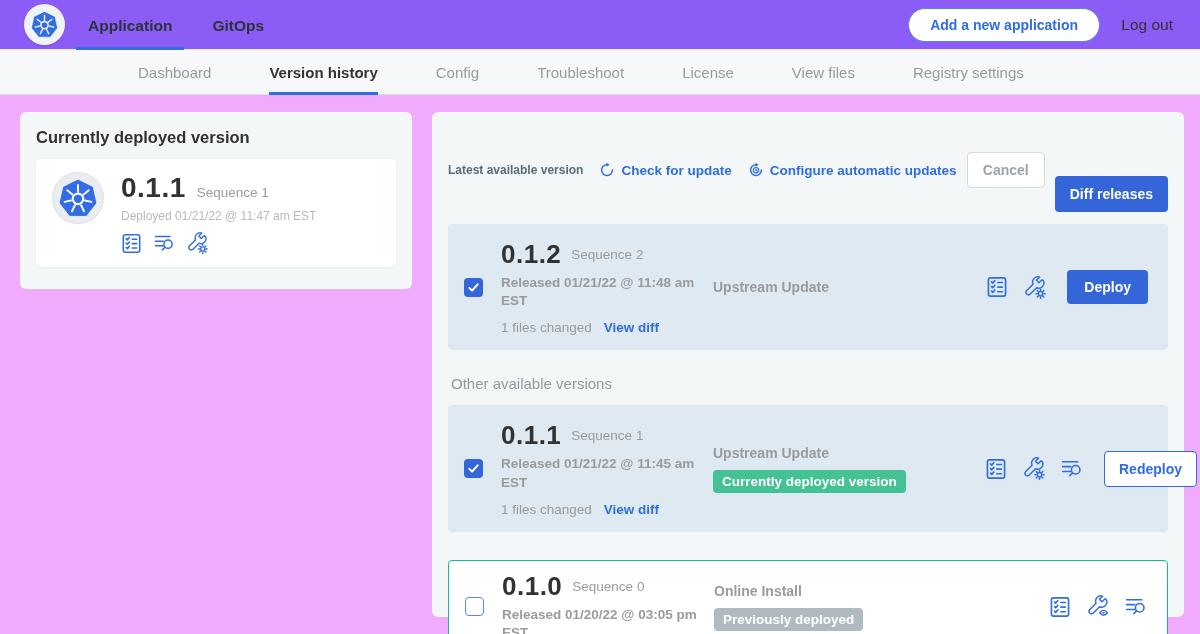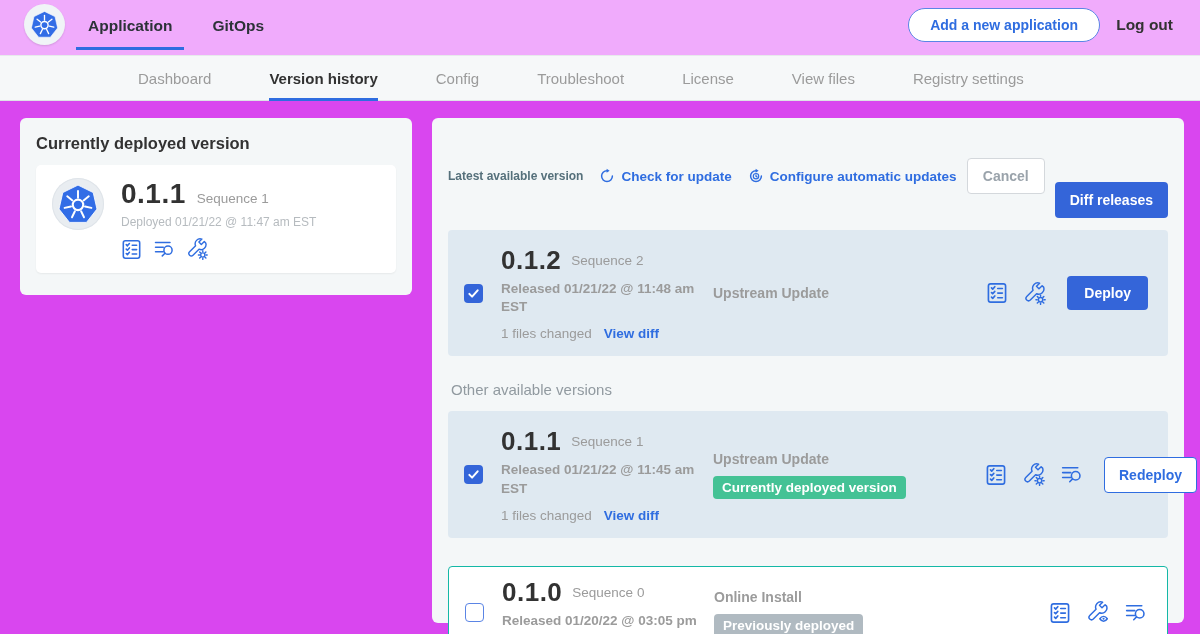"Application" .header { background: #f0abfc -> #8b5cf6; height: 56px -> 50px }
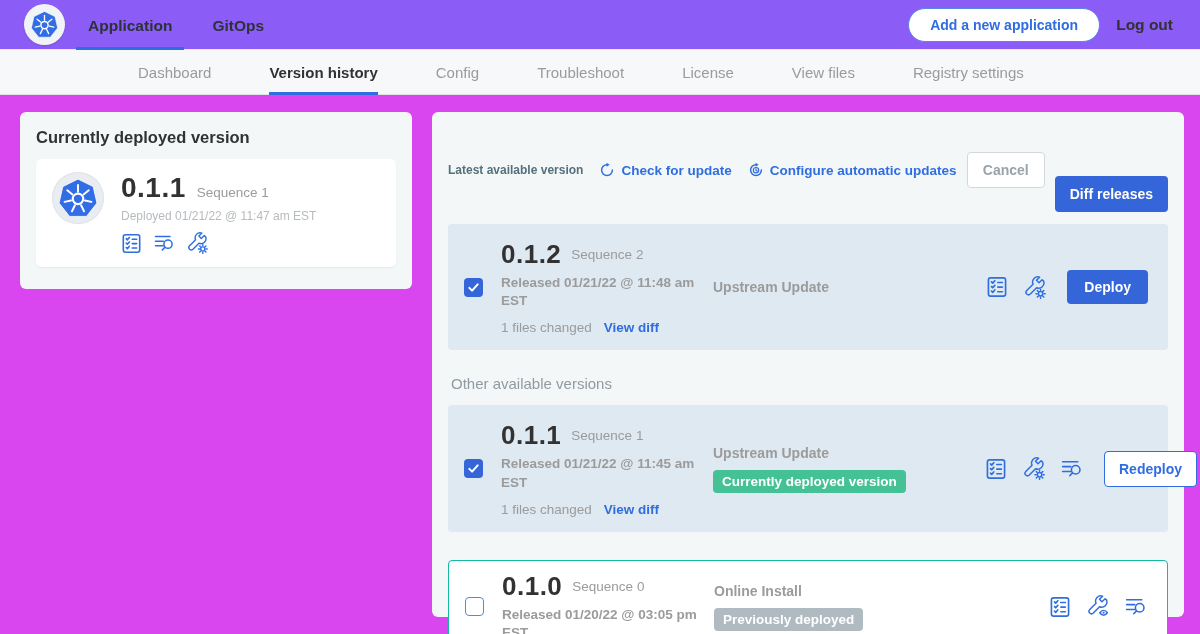"Log out" .logout { font-weight: bold -> none }
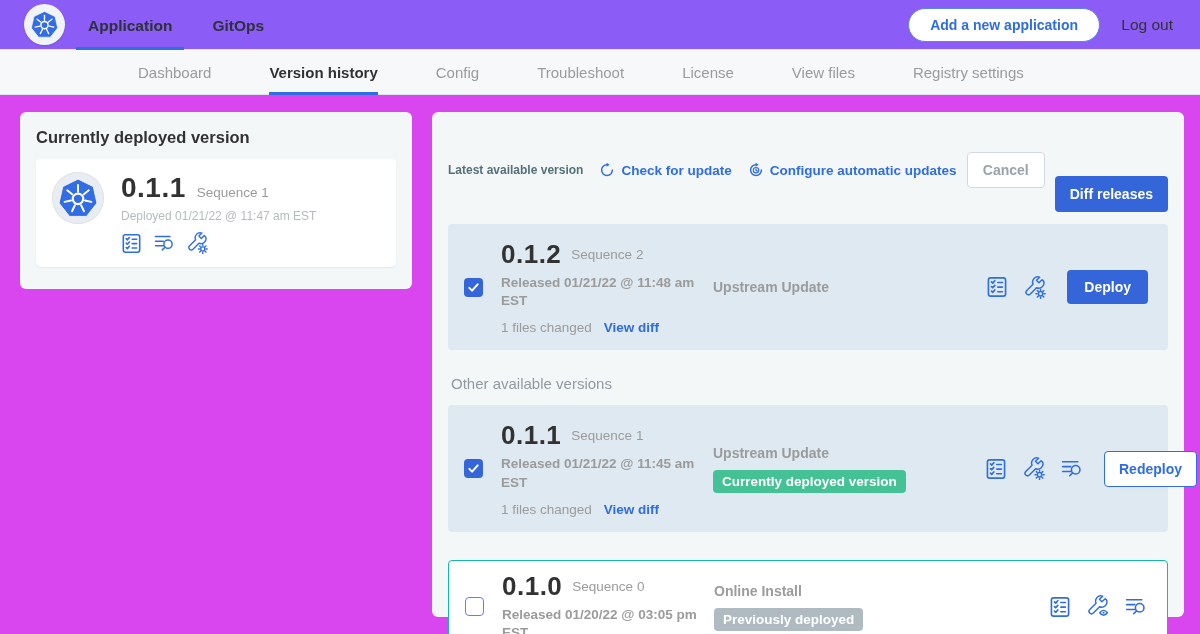"Currently deployed version" .main { background: #d946ef -> #f0abfc }
